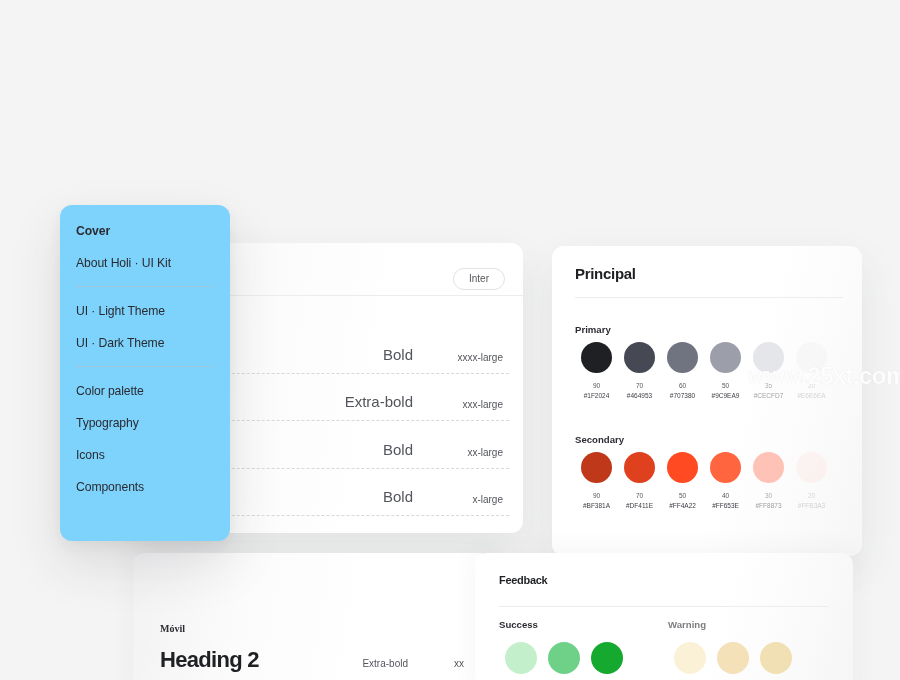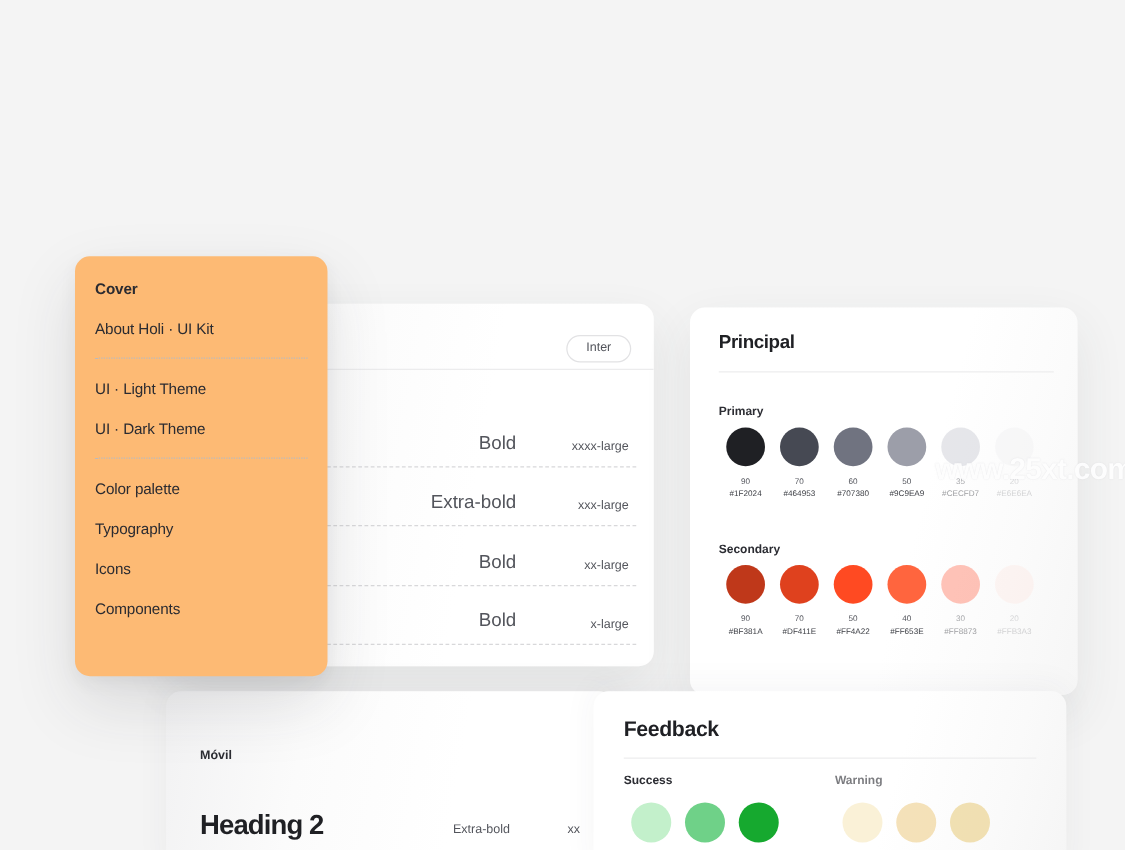"Cover" #menu-card { background: #fdba74 -> #7dd3fc; width: 202px -> 170px }
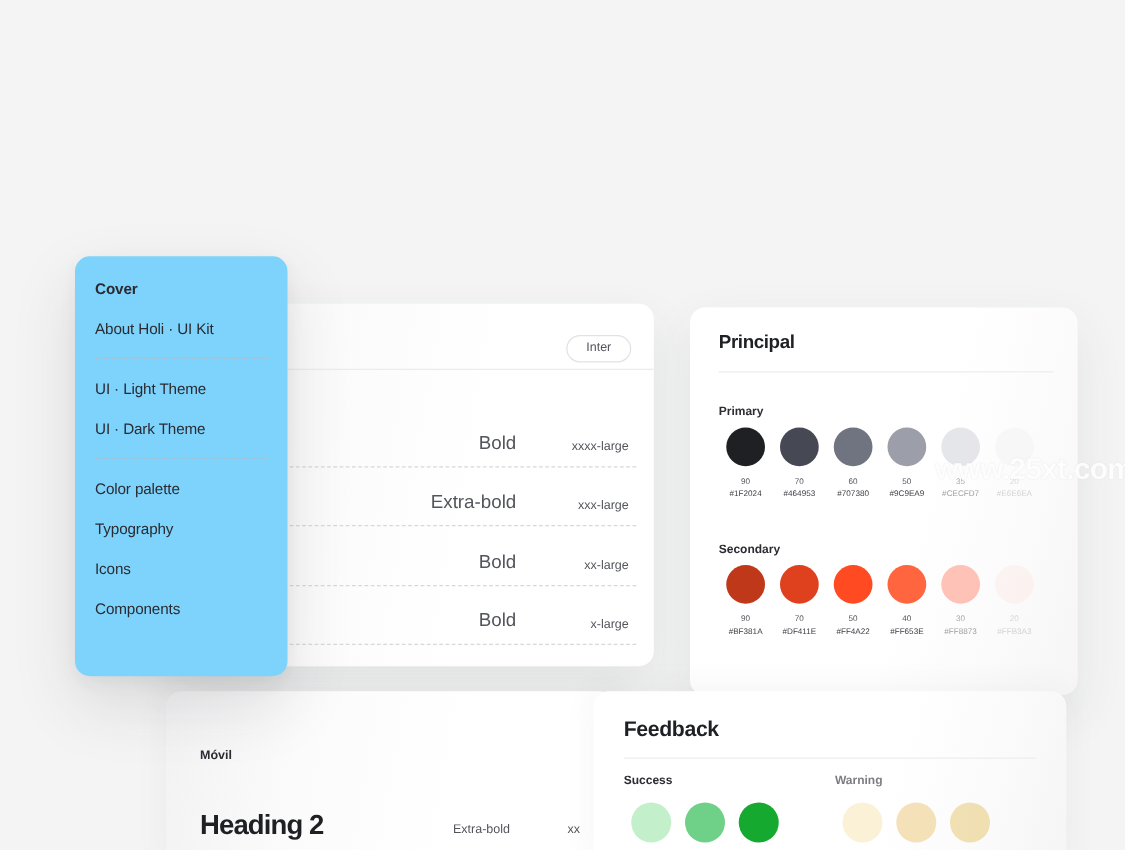"Feedback" .fb-title { font-size: 17px -> 11px }
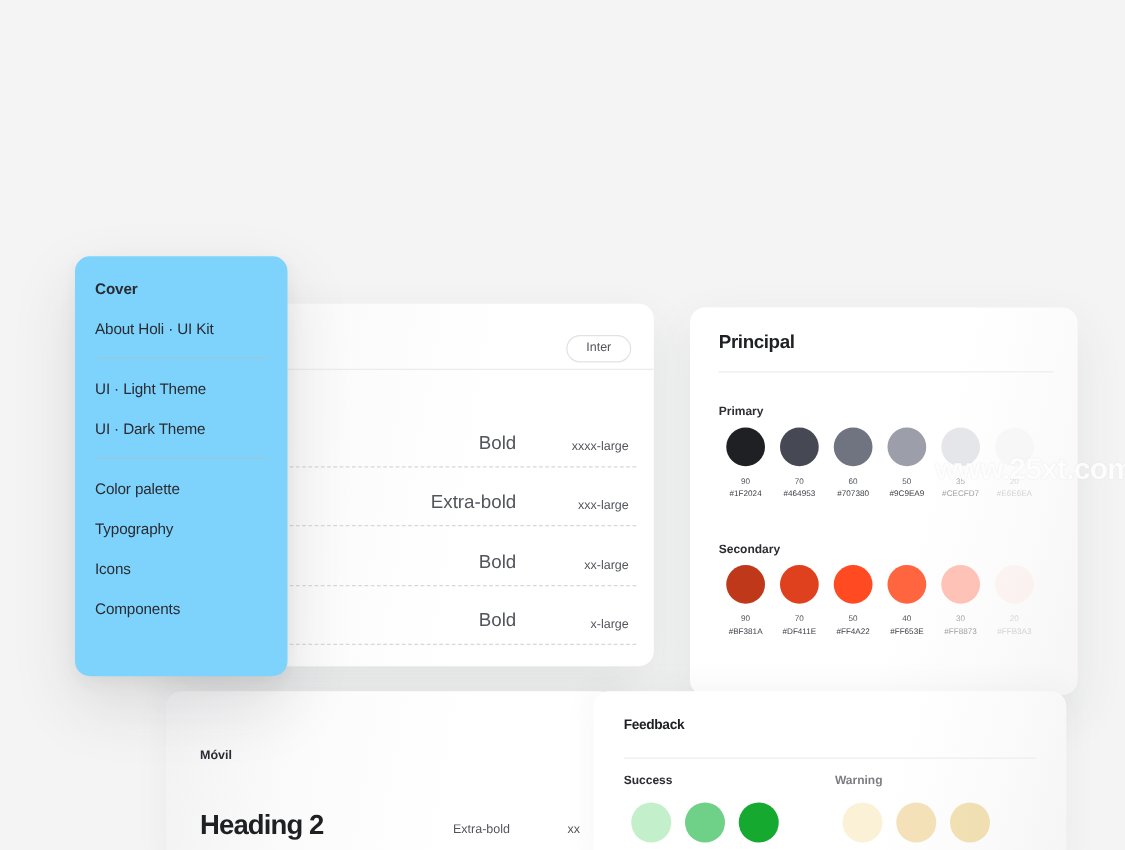"Móvil" #typography-mobile-card .mv-label { font-family: none -> Liberation Serif, serif; top: 46px -> 70px }
